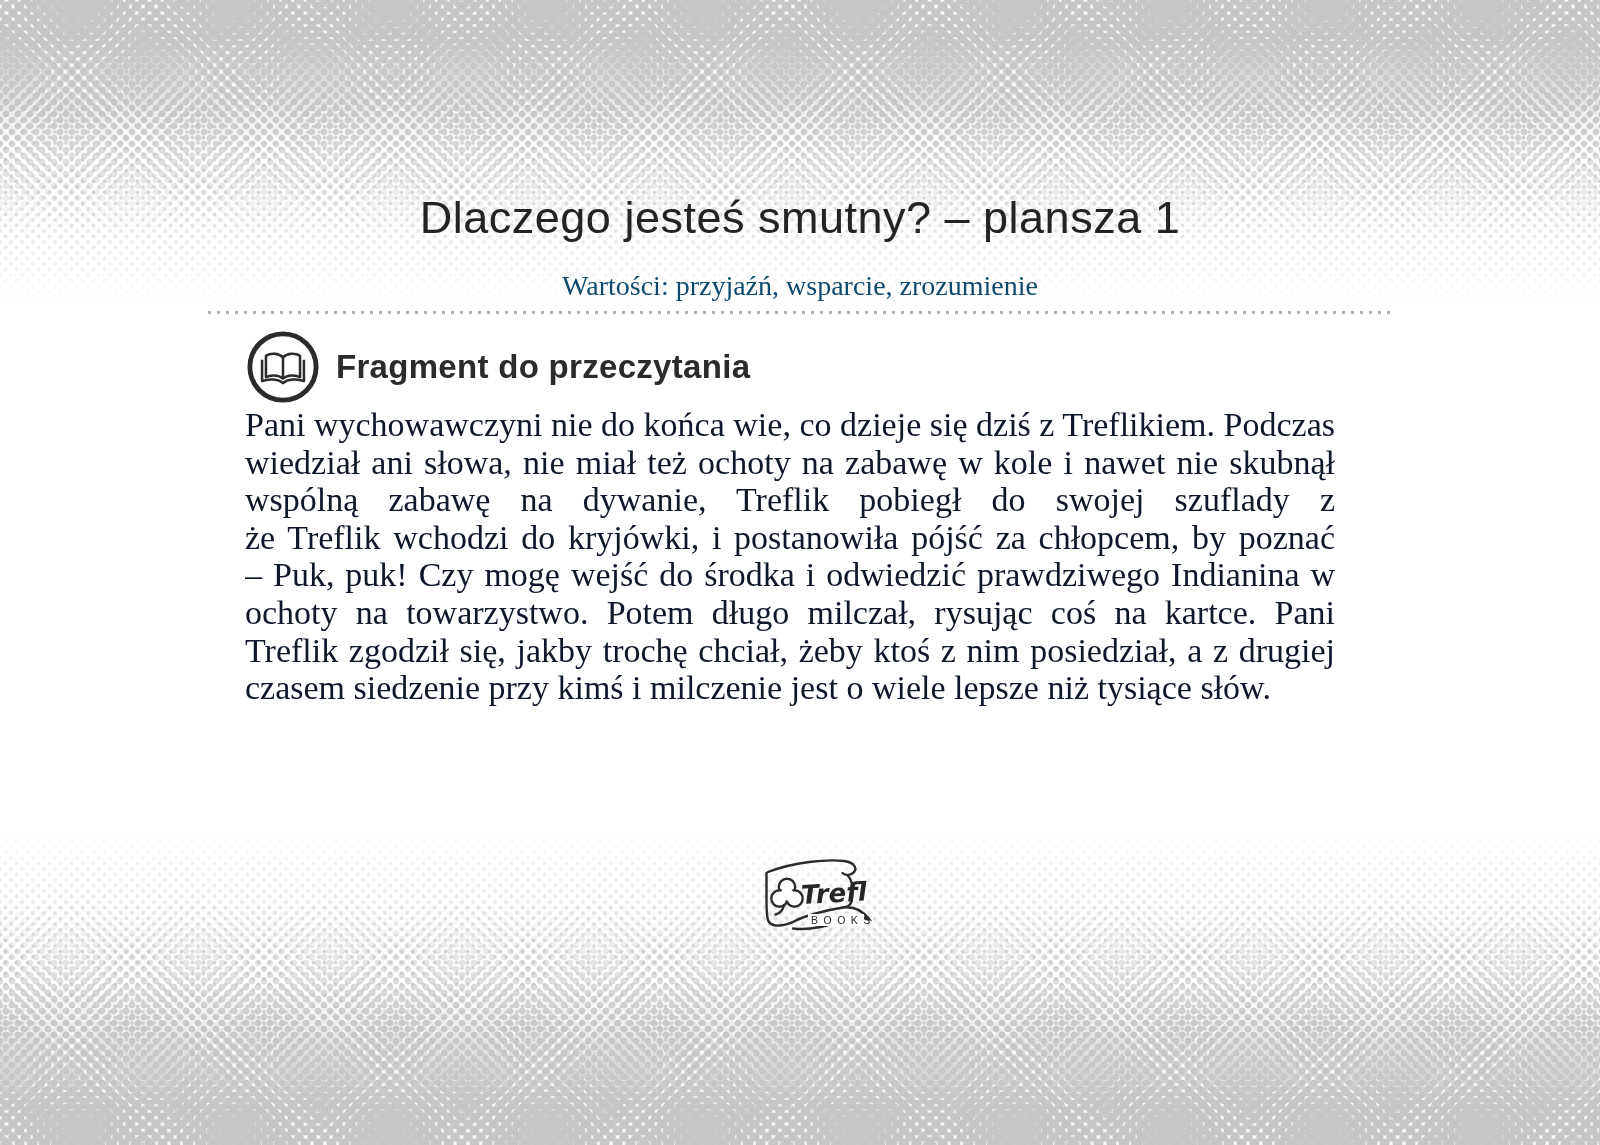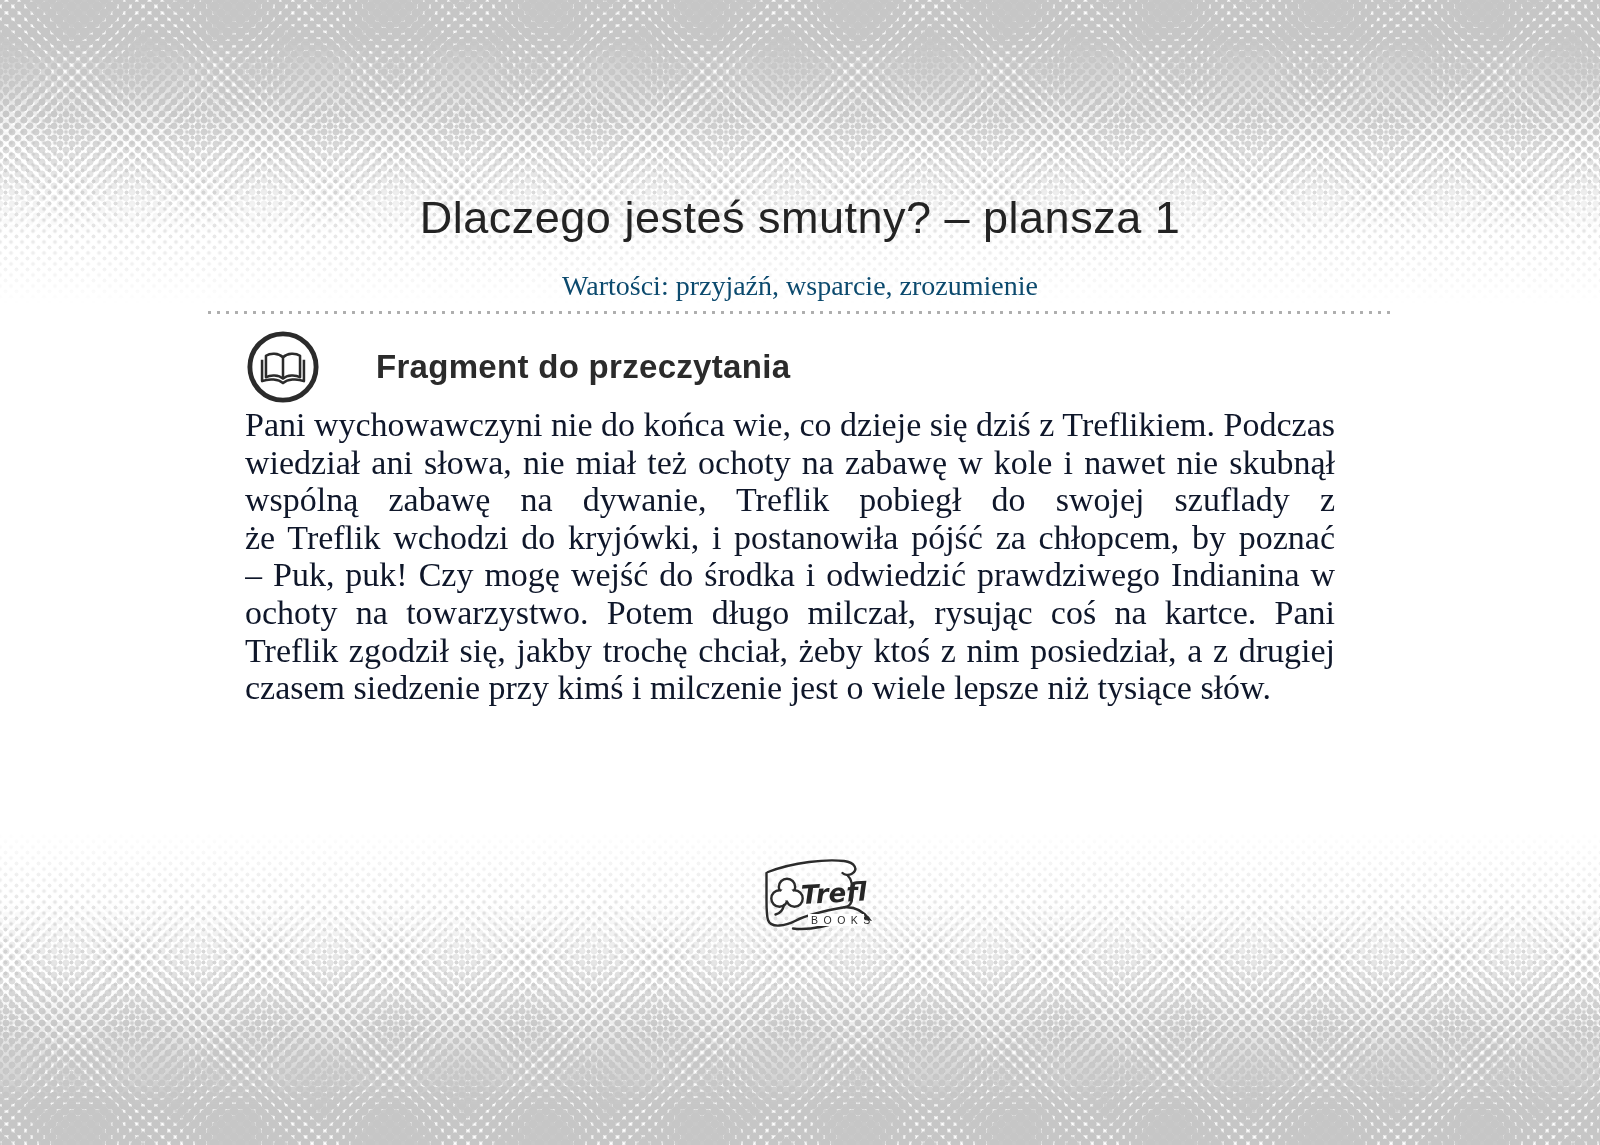"Fragment do przeczytania" .section-head .label { margin-left: 40px -> none }
